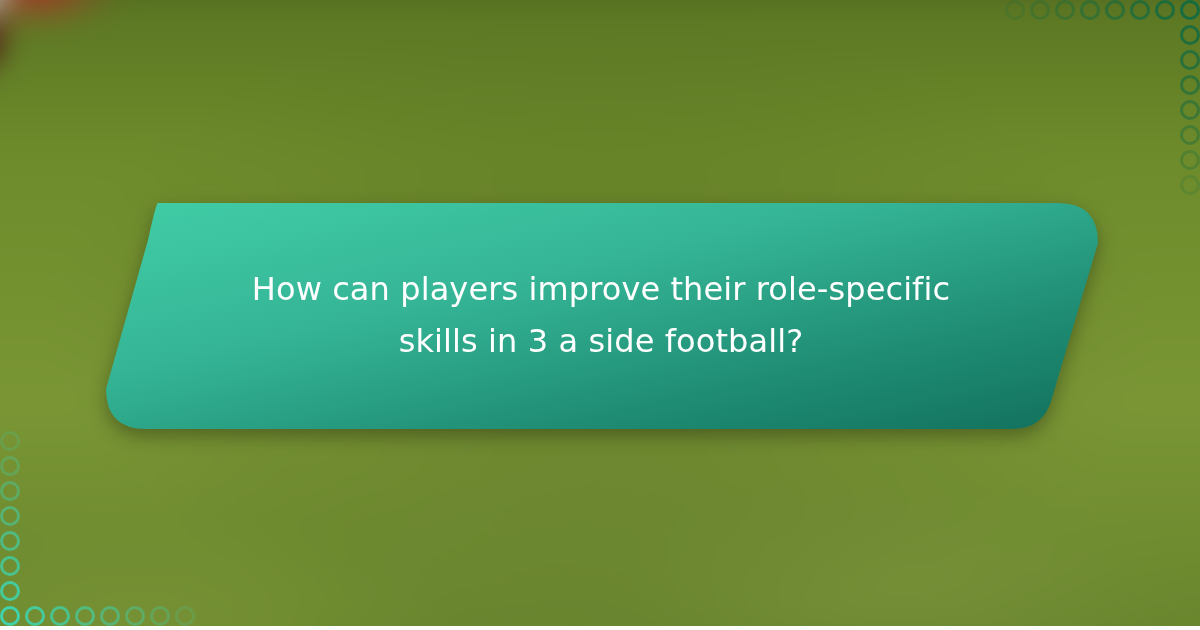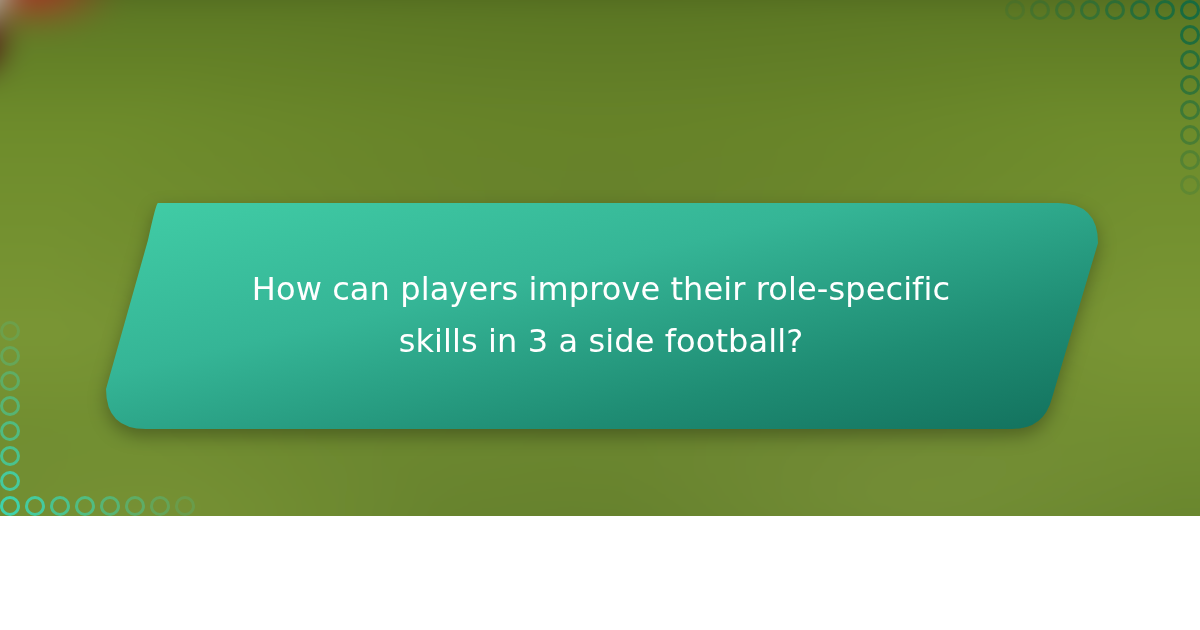"How can players improve their" #stage { height: 516px -> 626px }
